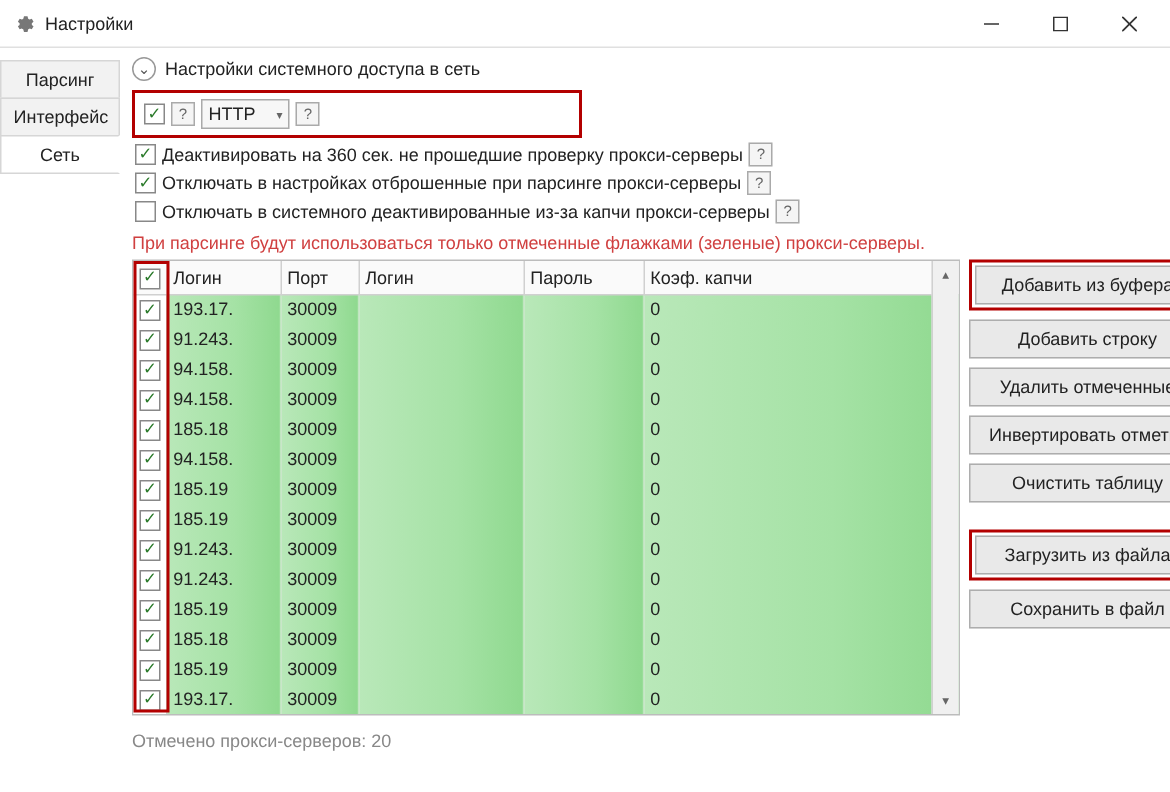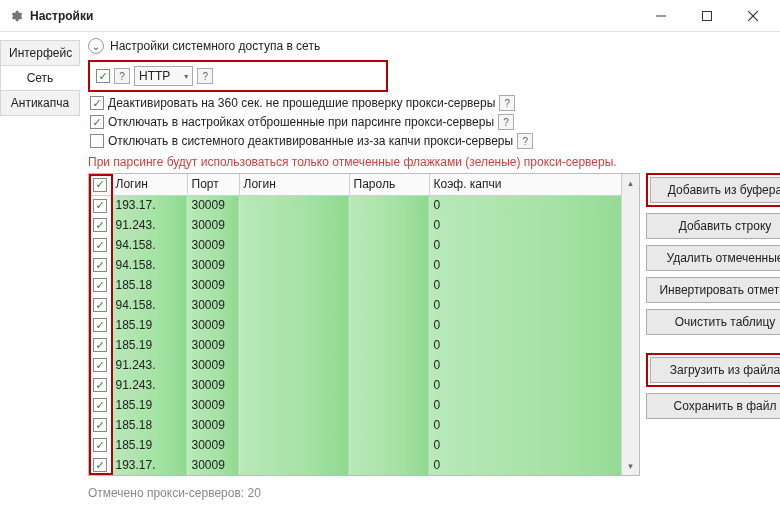"Настройки" .titlebar { font-weight: bold -> none }
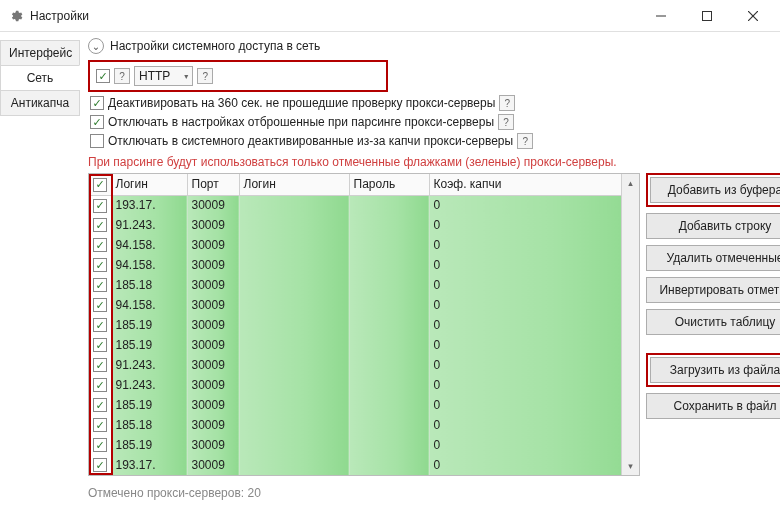"Парсинг" div.tab { html: none -> <div>Парсинг</div> }
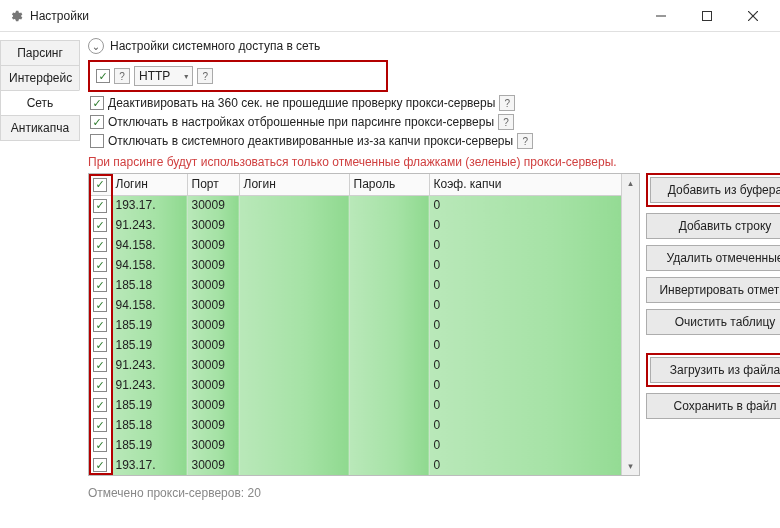"Антикапча" div.tab { html: <div>Антикапча</div> -> none }
